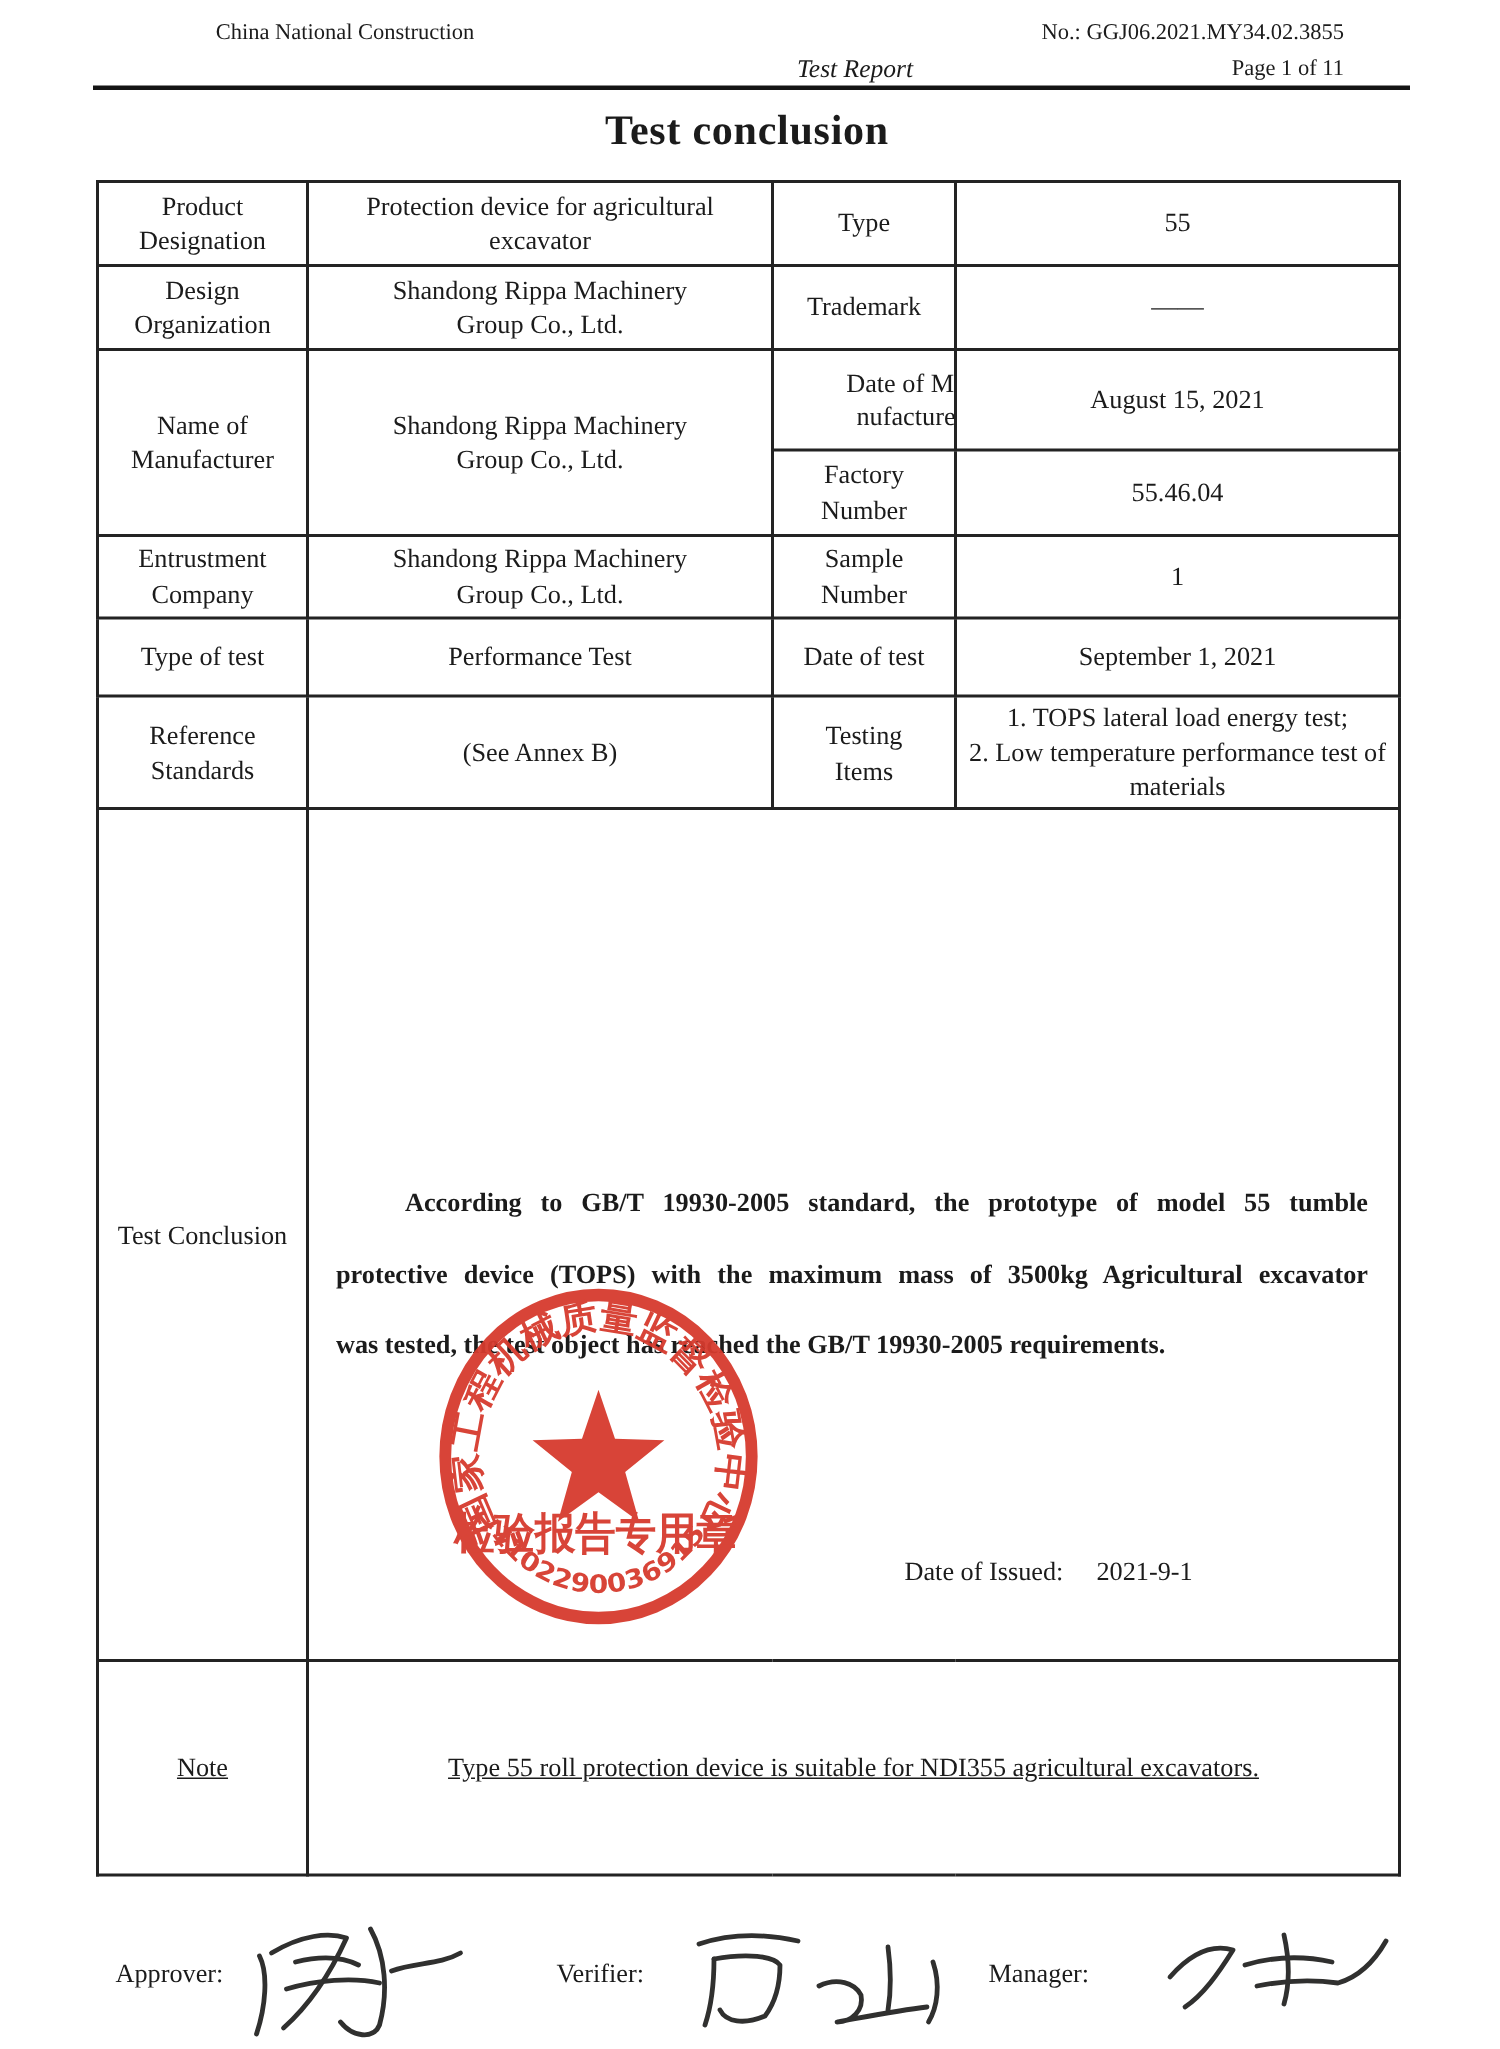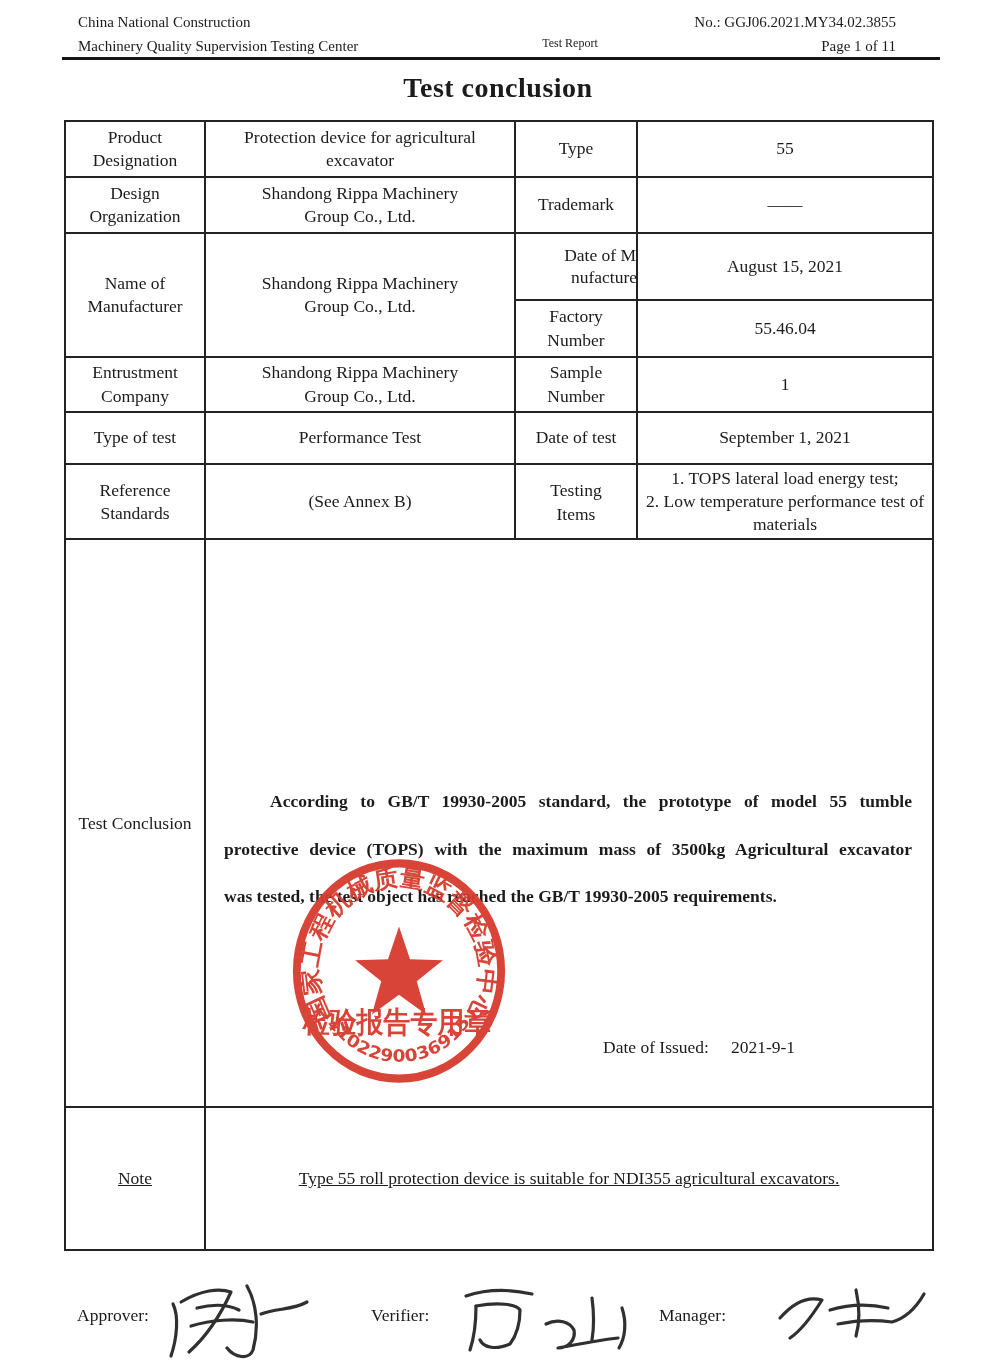"China National Construction" .hdr-left { text-align: left -> center }
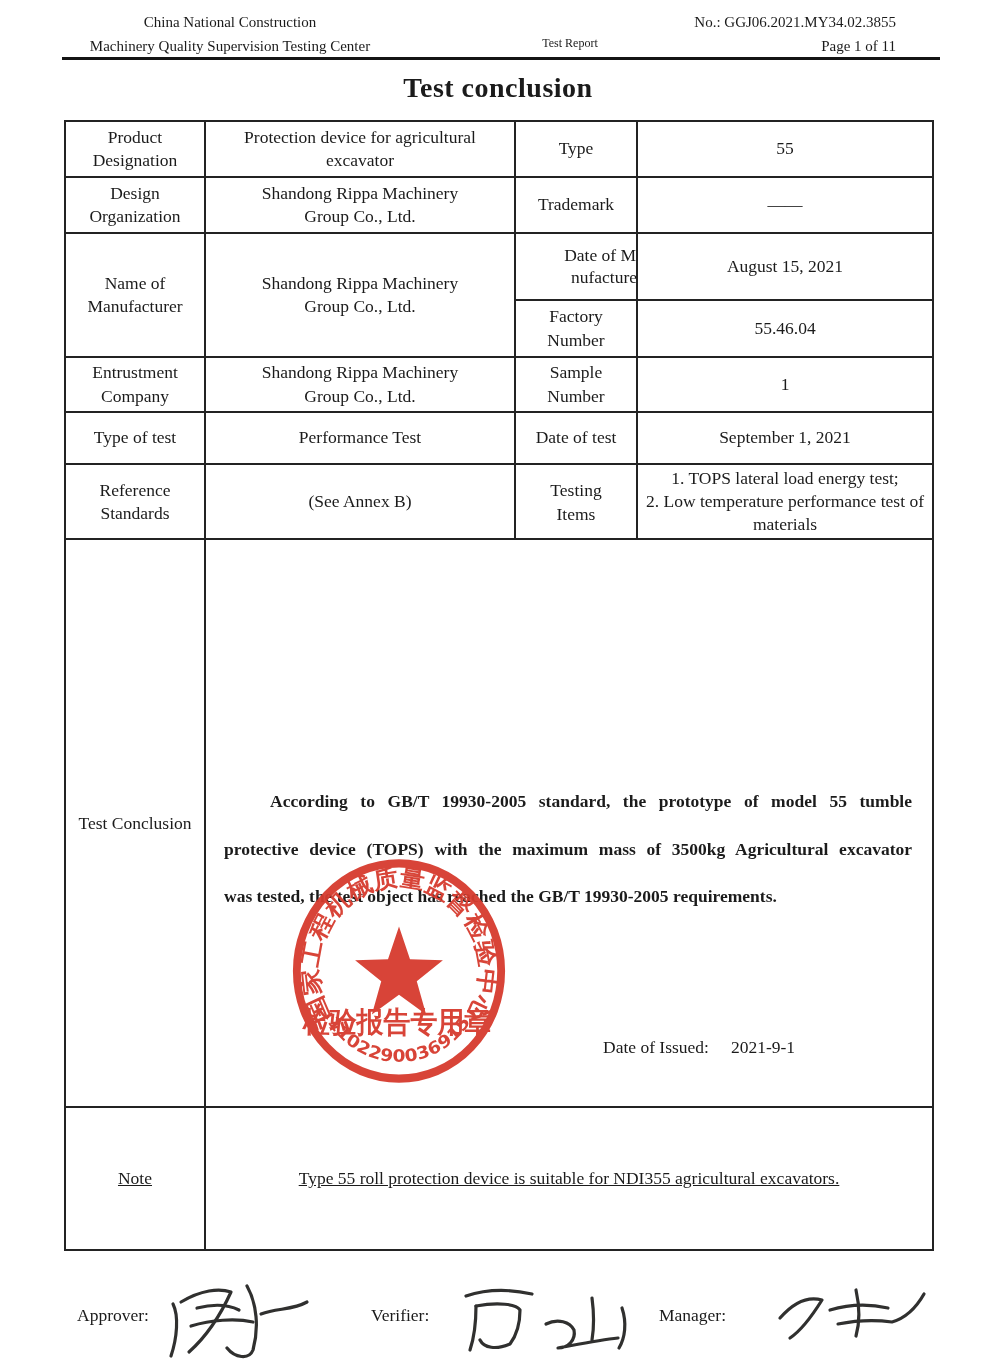"Machinery Quality Supervision Testing" div { html: <div>Machinery Quality Supervision Testing Center</div> -> none }
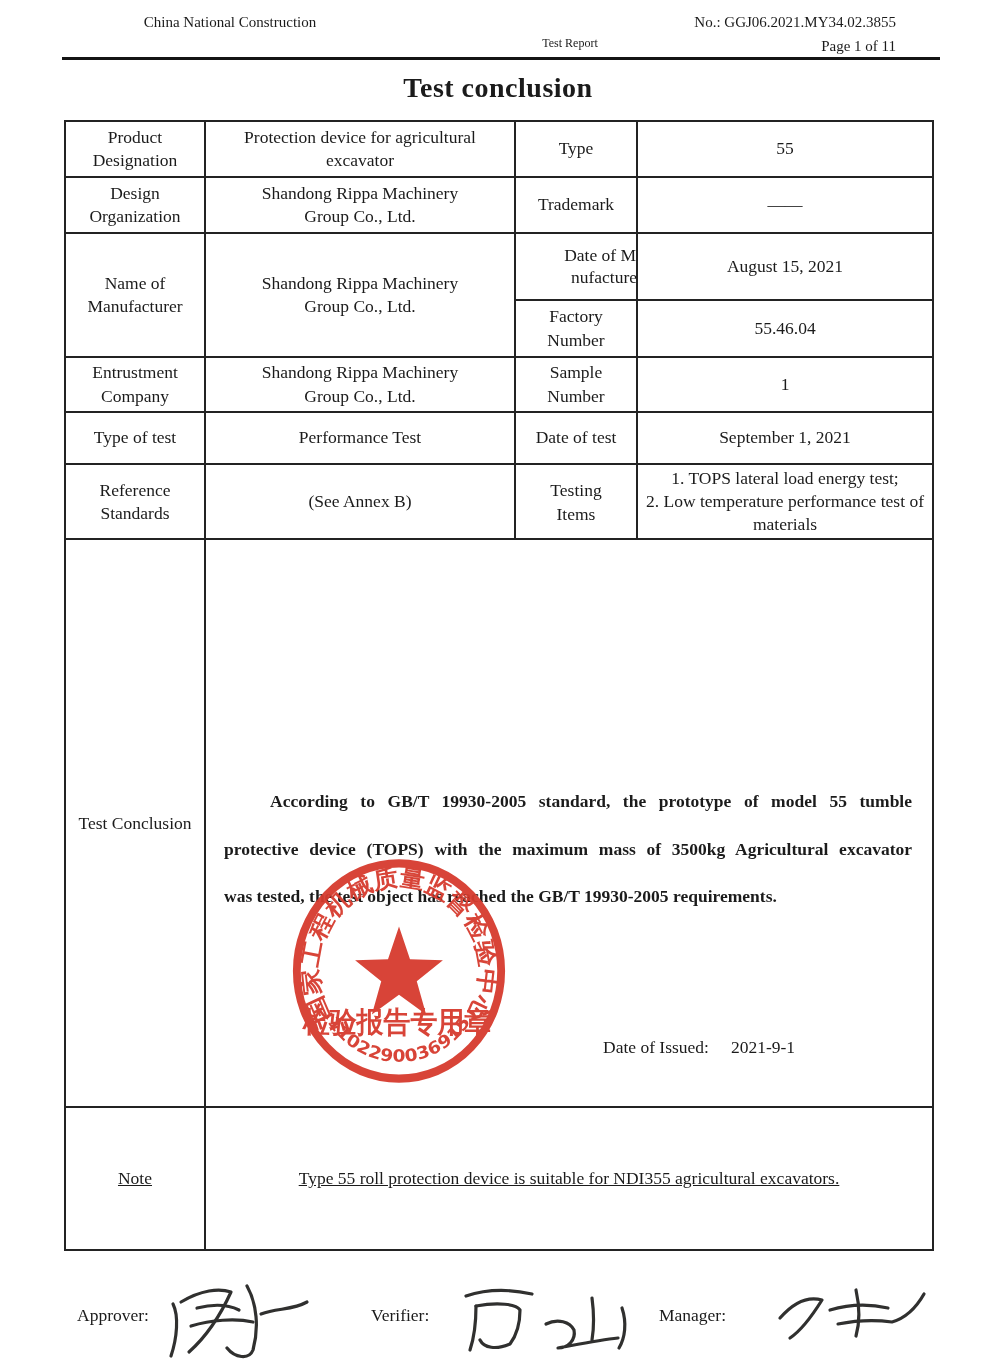"Test Report" .hdr-center { font-size: 12px -> 17px; font-style: none -> italic }
